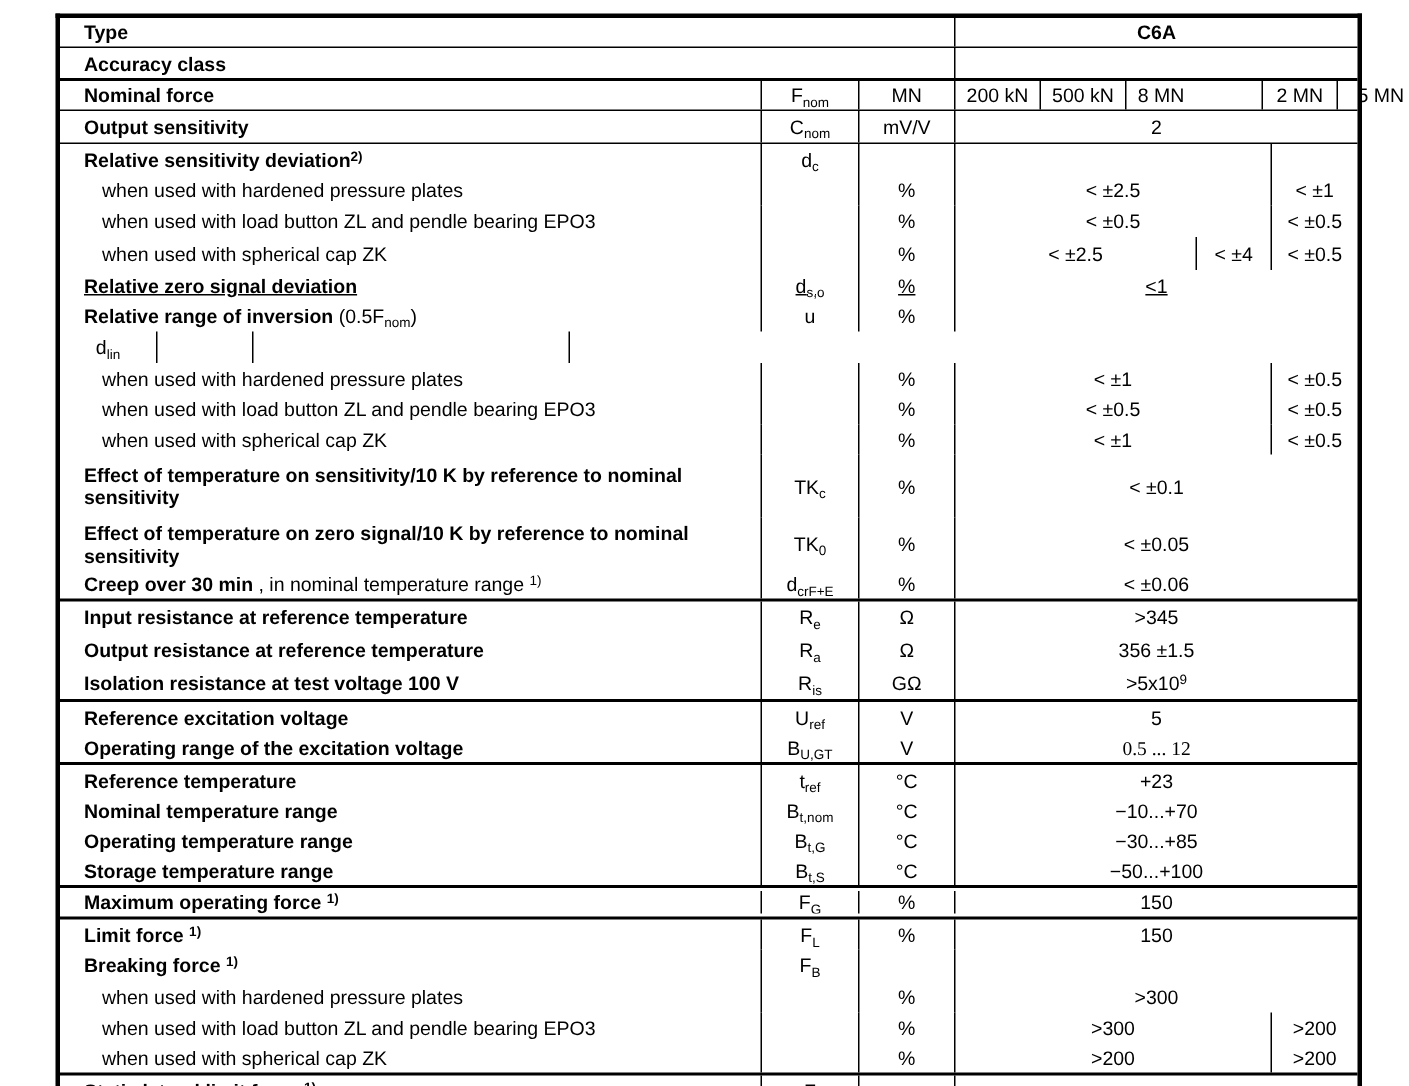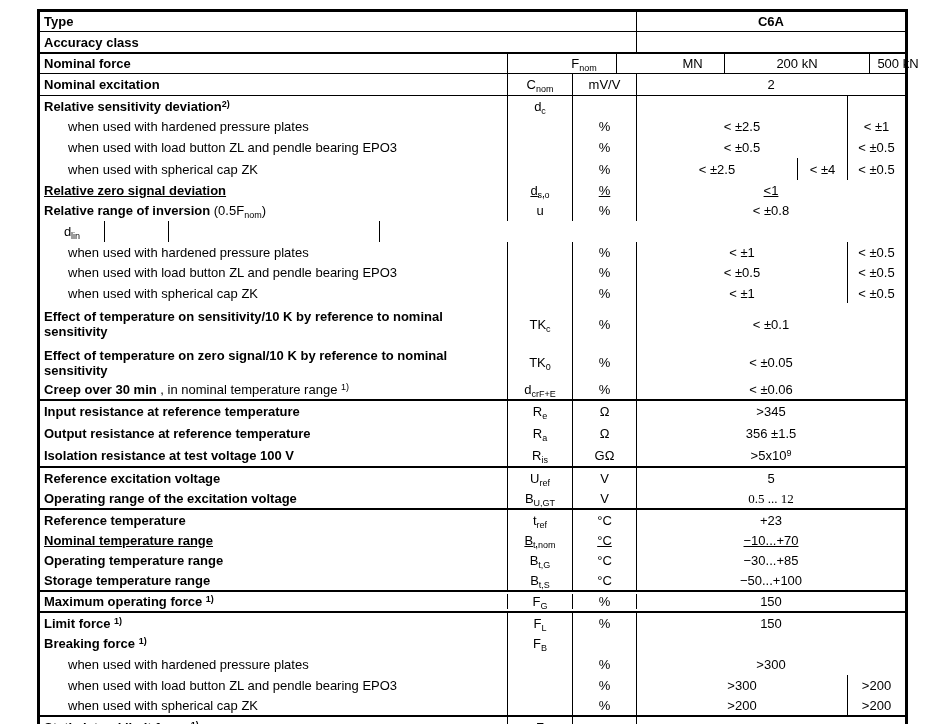"Type" .param { padding-left: 4px -> 16px }
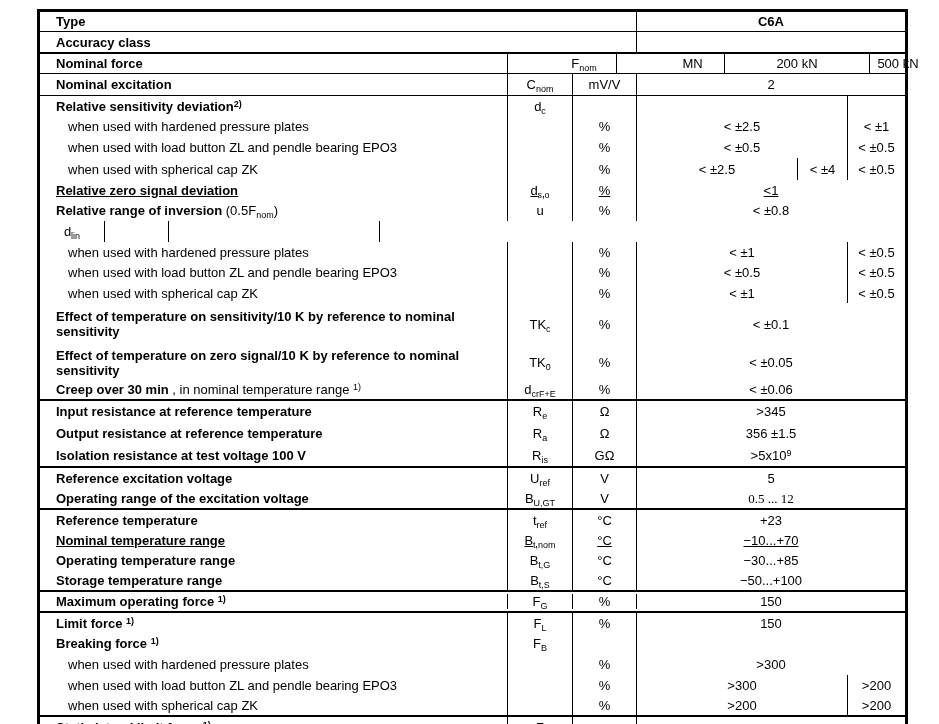"Nominal force" div.row { gap: 44px -> none }
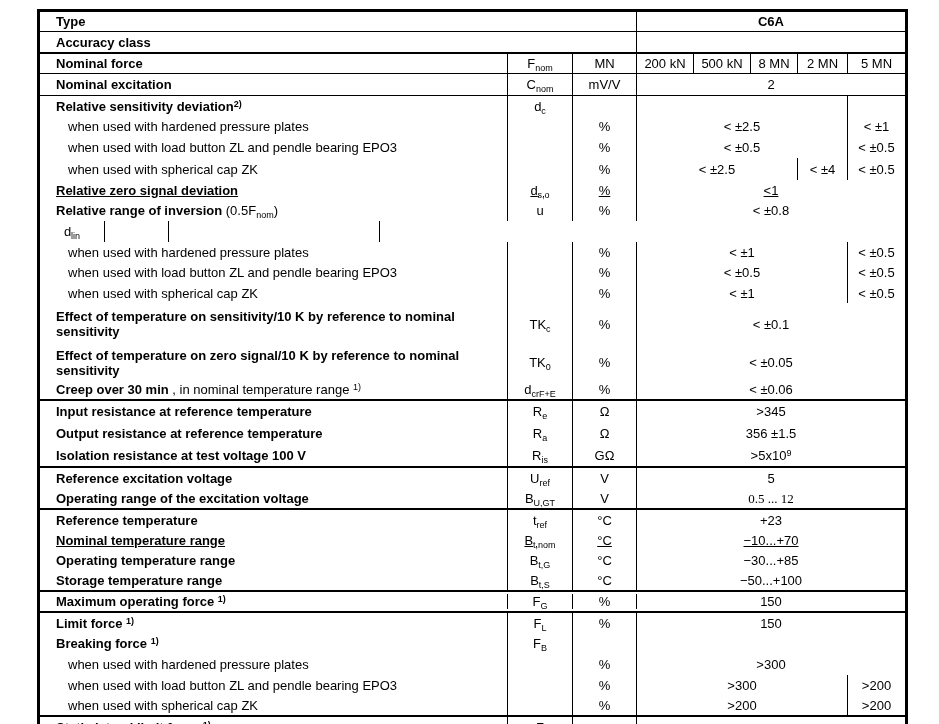"2 MN" div.cell { margin-left: none -> 44px }
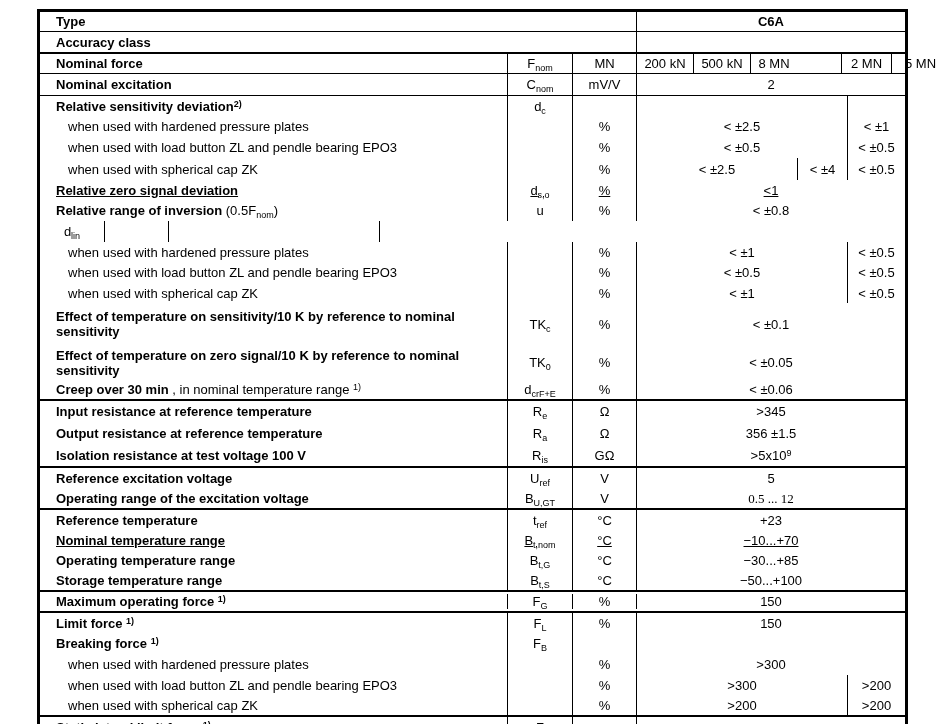"Nominal excitation" span.t { text: Nominal excitation -> Output sensitivity }
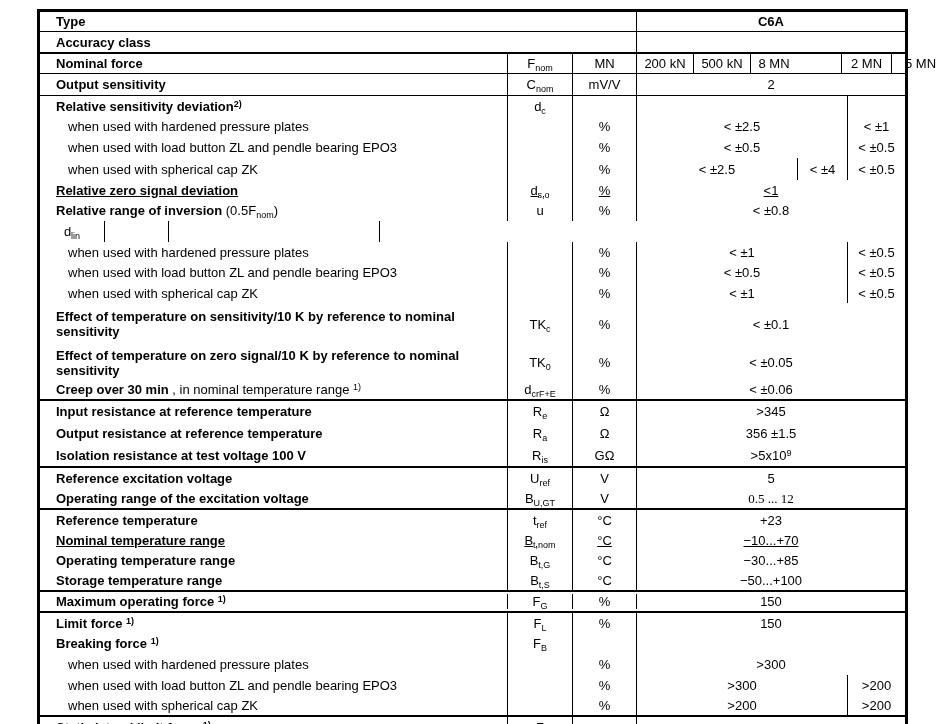"< ±0.8" div.cell { html: <div> <span>&lt; ±0.8</span> </div> -> none }
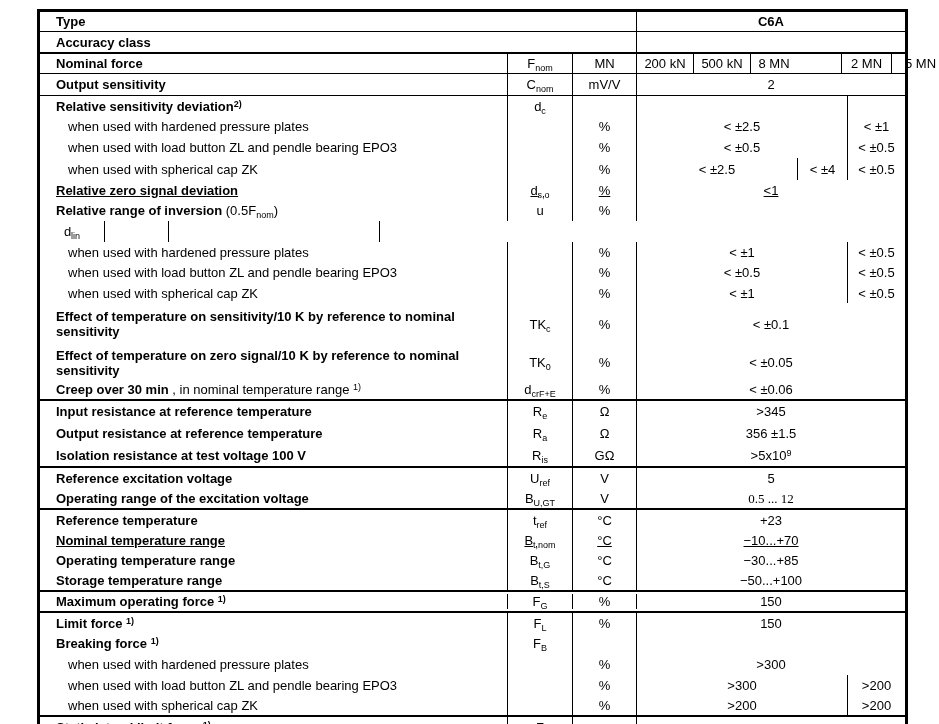"Nominal temperature range" div.row { text-decoration: underline -> none }
